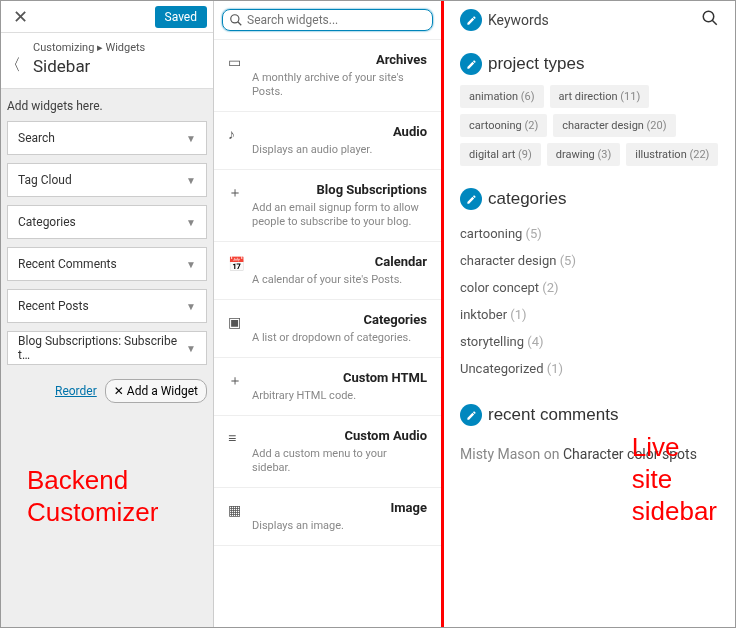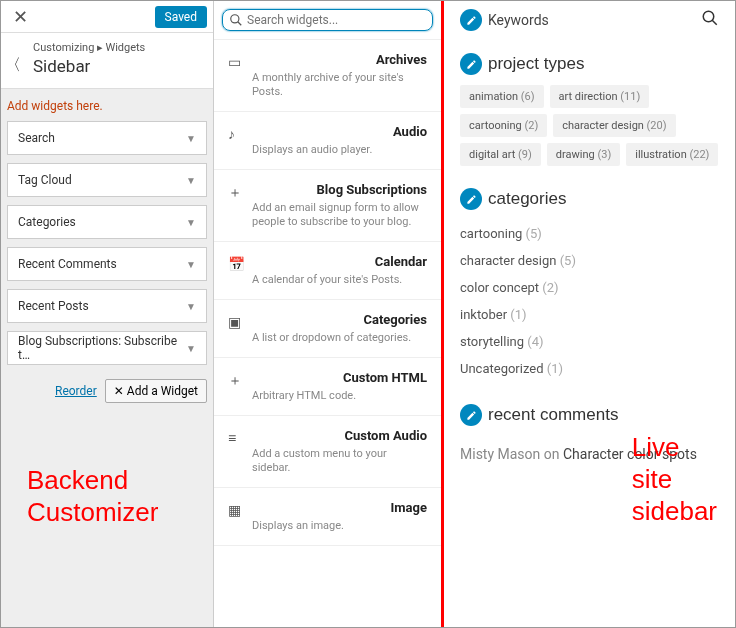"Add widgets here." .add-msg { color: #c2410c -> #404040 }
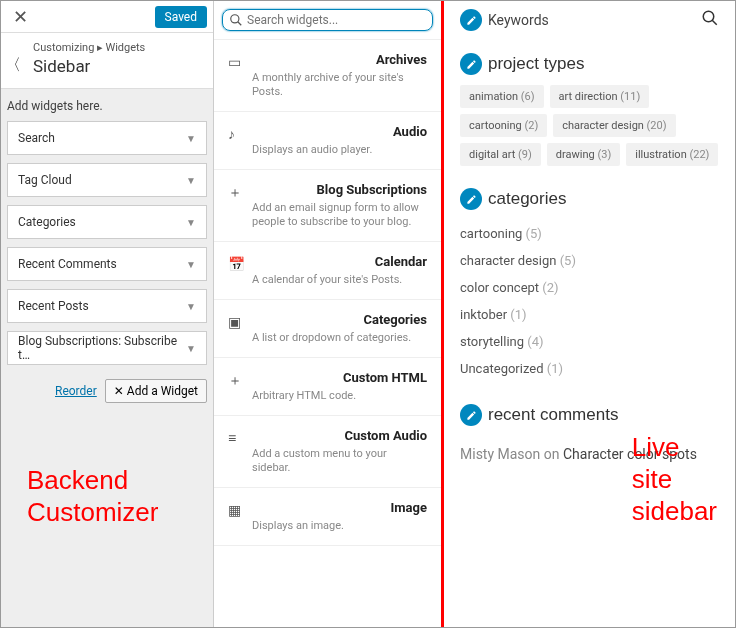"✕ Add a Widget" .addw-btn { border-radius: 2px -> 10px }
